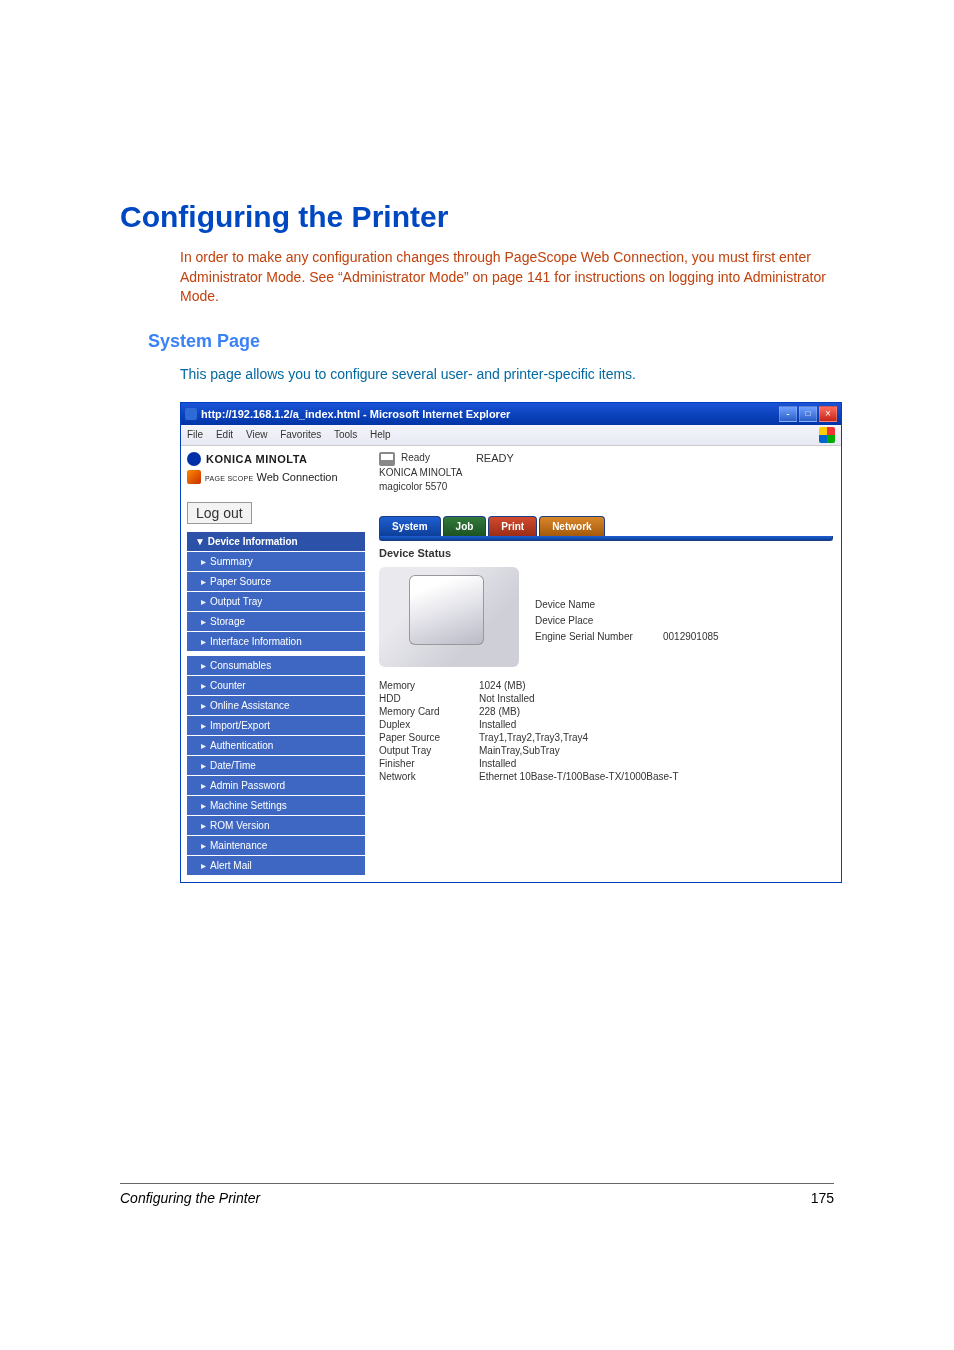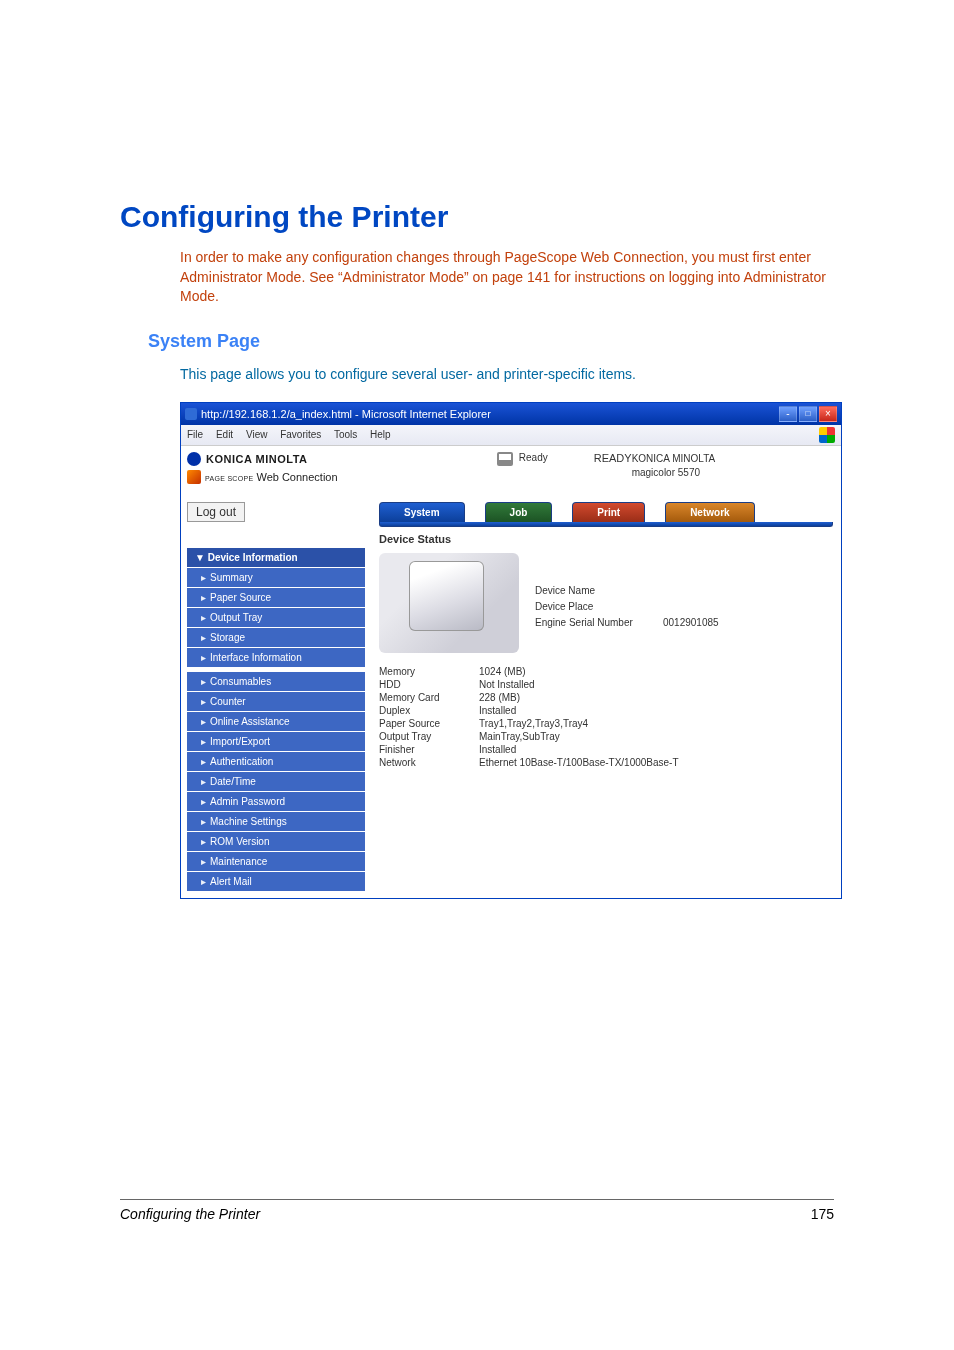"http://192.168.1.2/a_index.html -" .titlebar-left { font-weight: none -> bold }
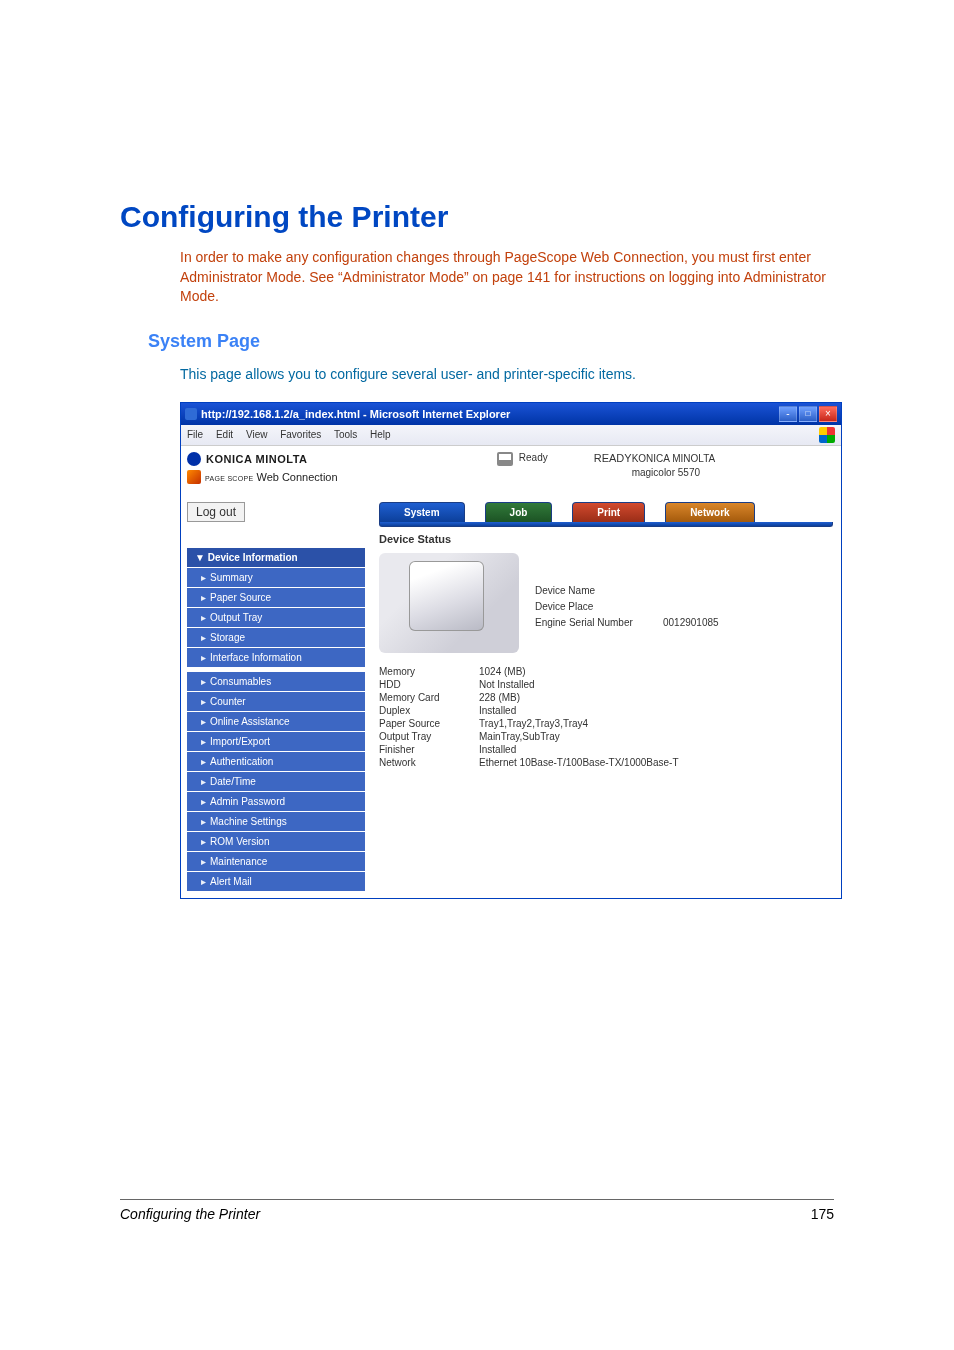"Ready" .top-row { flex-direction: none -> column; justify-content: center -> flex-end }
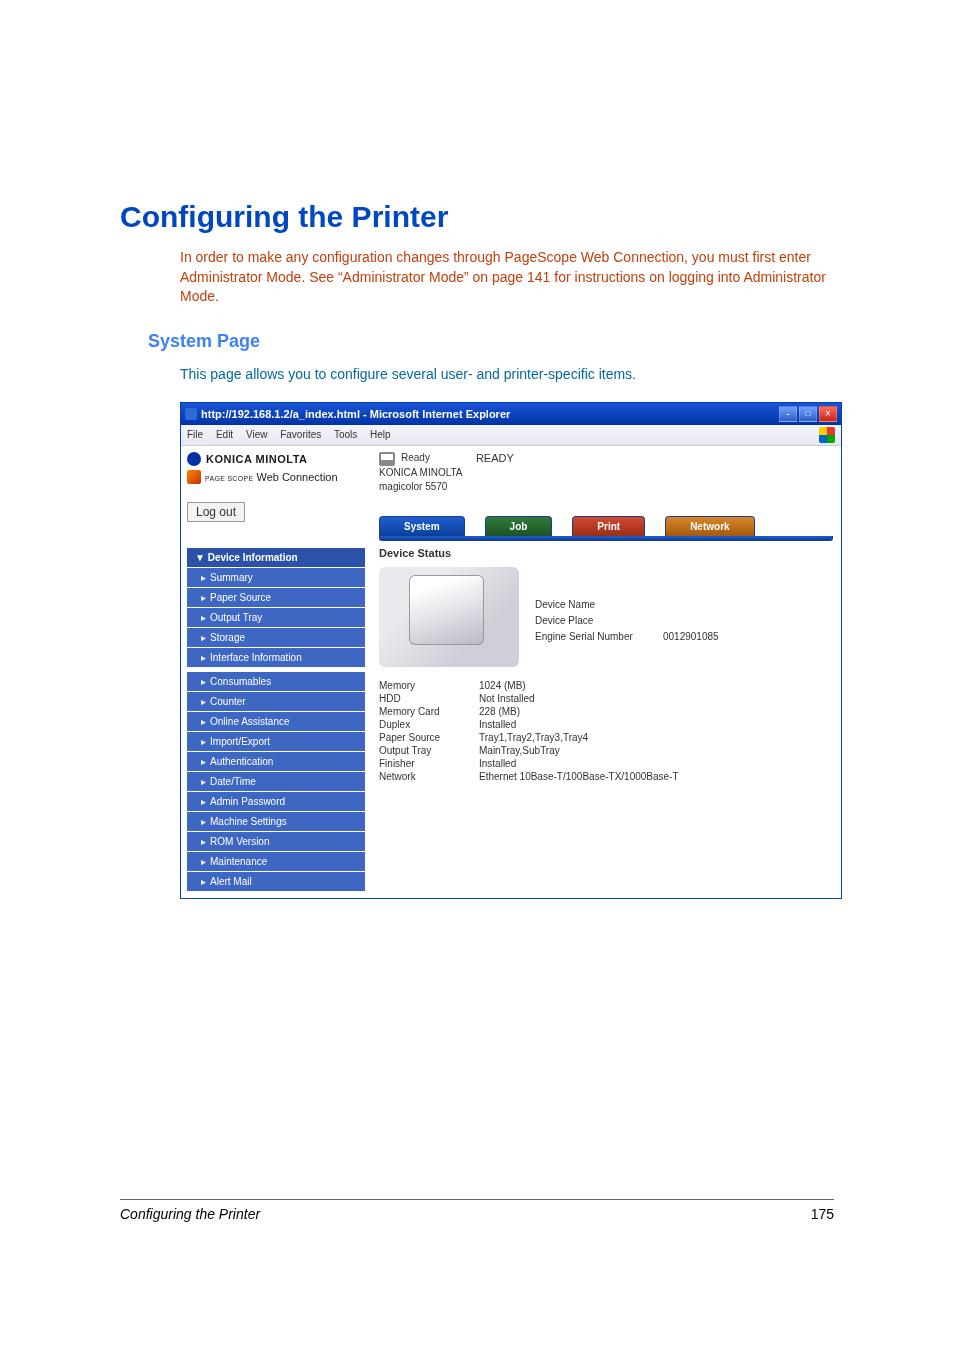"Log out" .logout-btn { font-size: 12px -> 14px; margin-bottom: 26px -> 8px }
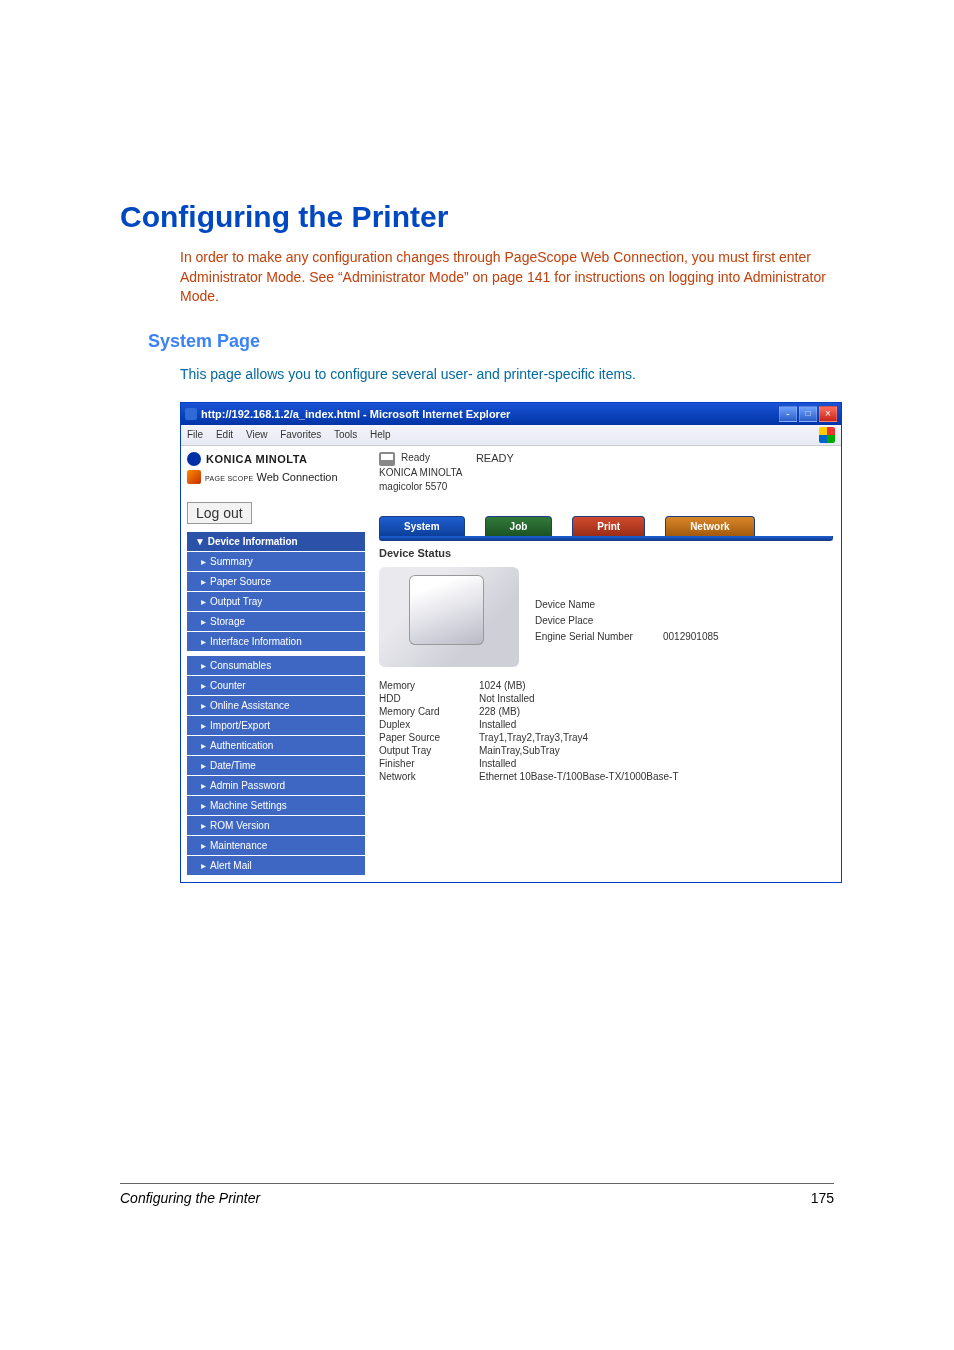"System" .tab { margin-right: 20px -> 2px; padding: 4px 24px -> 4px 12px }
